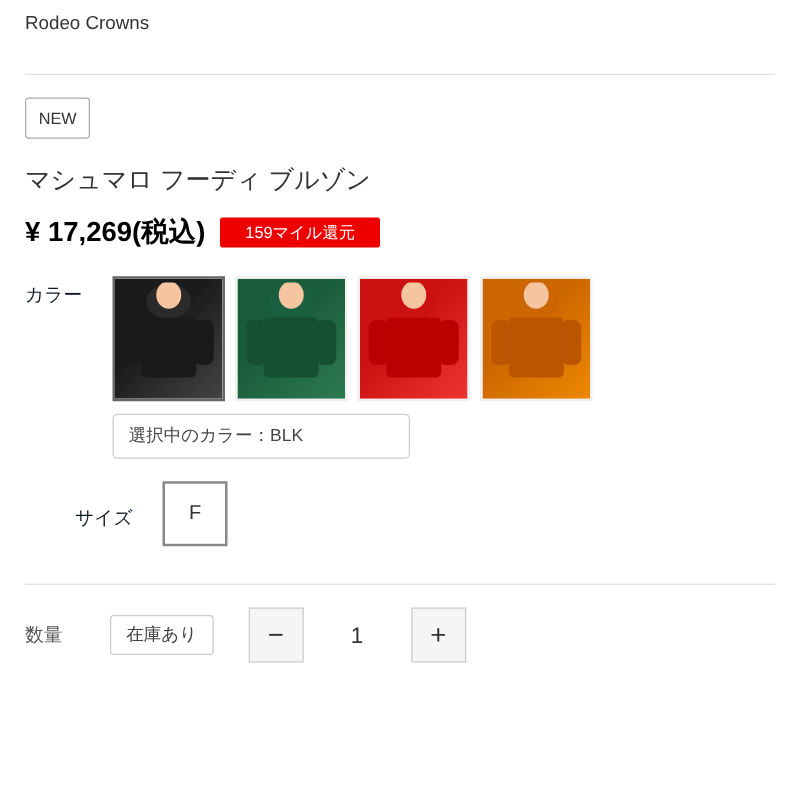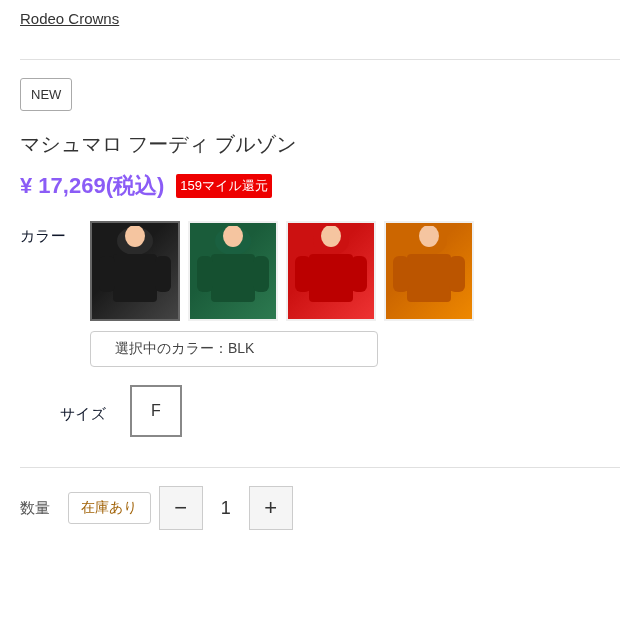"Rodeo Crowns" .brand-link { text-decoration: underline -> none }
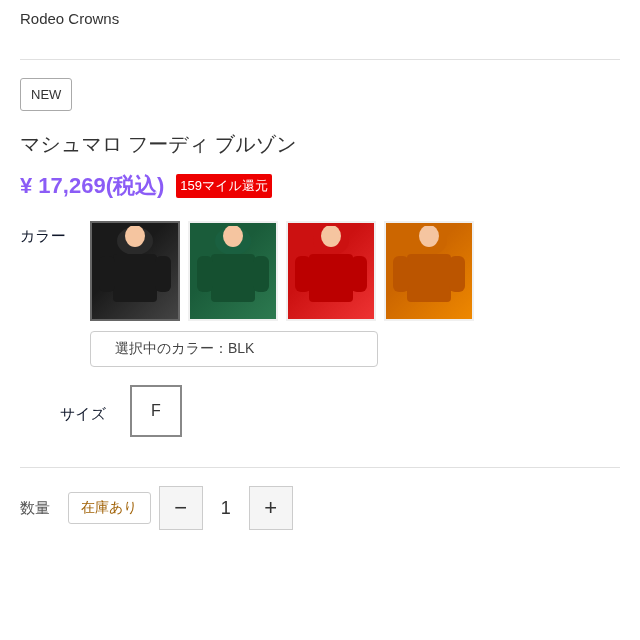"¥ 17,269(税込)" .price { color: #8b5cf6 -> #000000 }
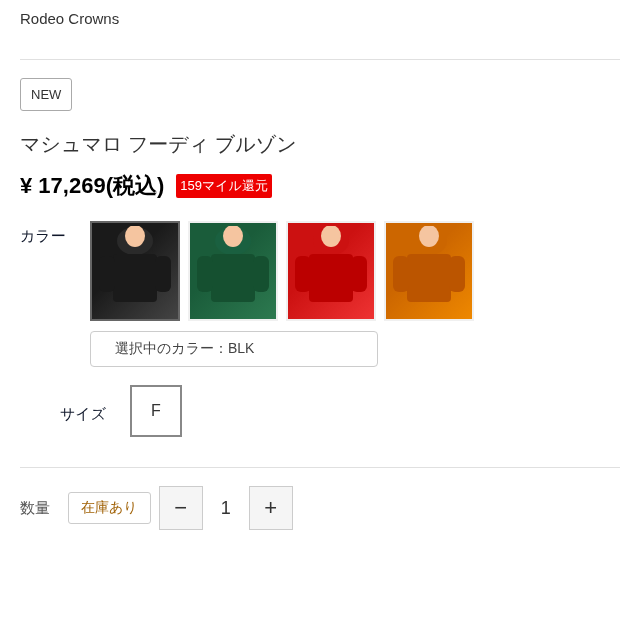"159マイル還元" .miles-badge { padding: 3px 4px -> 3px 20px }
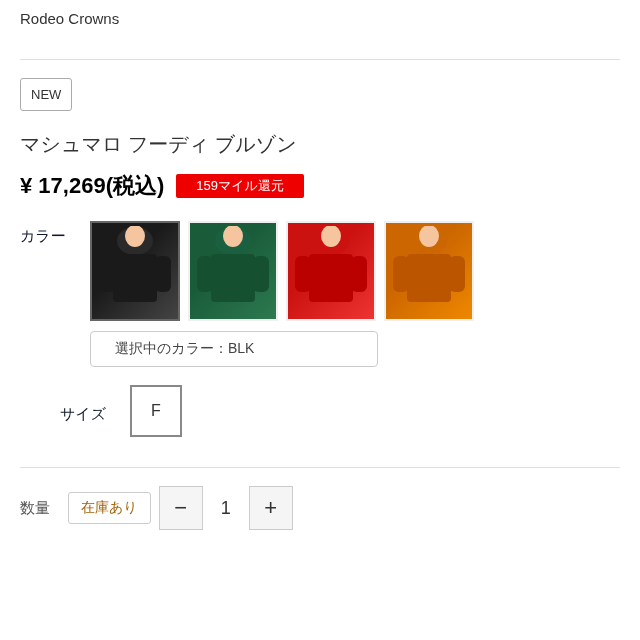"選択中のカラー：BLK" .color-label-input { padding: 8px 24px -> 8px 12px; width: 288px -> 238px }
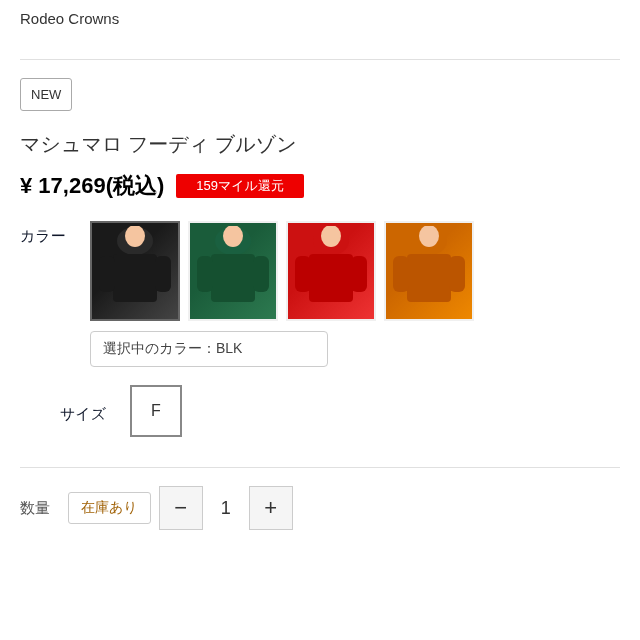"数量" .quantity-section { gap: 8px -> 28px }
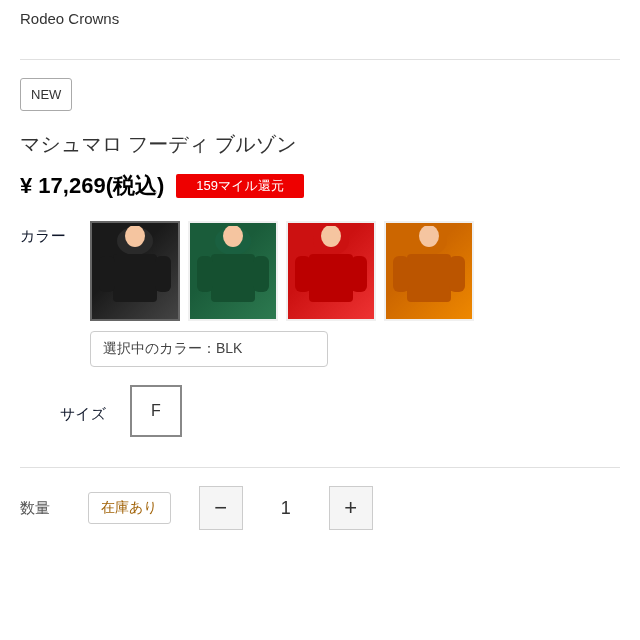"在庫あり" .stock-badge { color: #a16207 -> #404040 }
